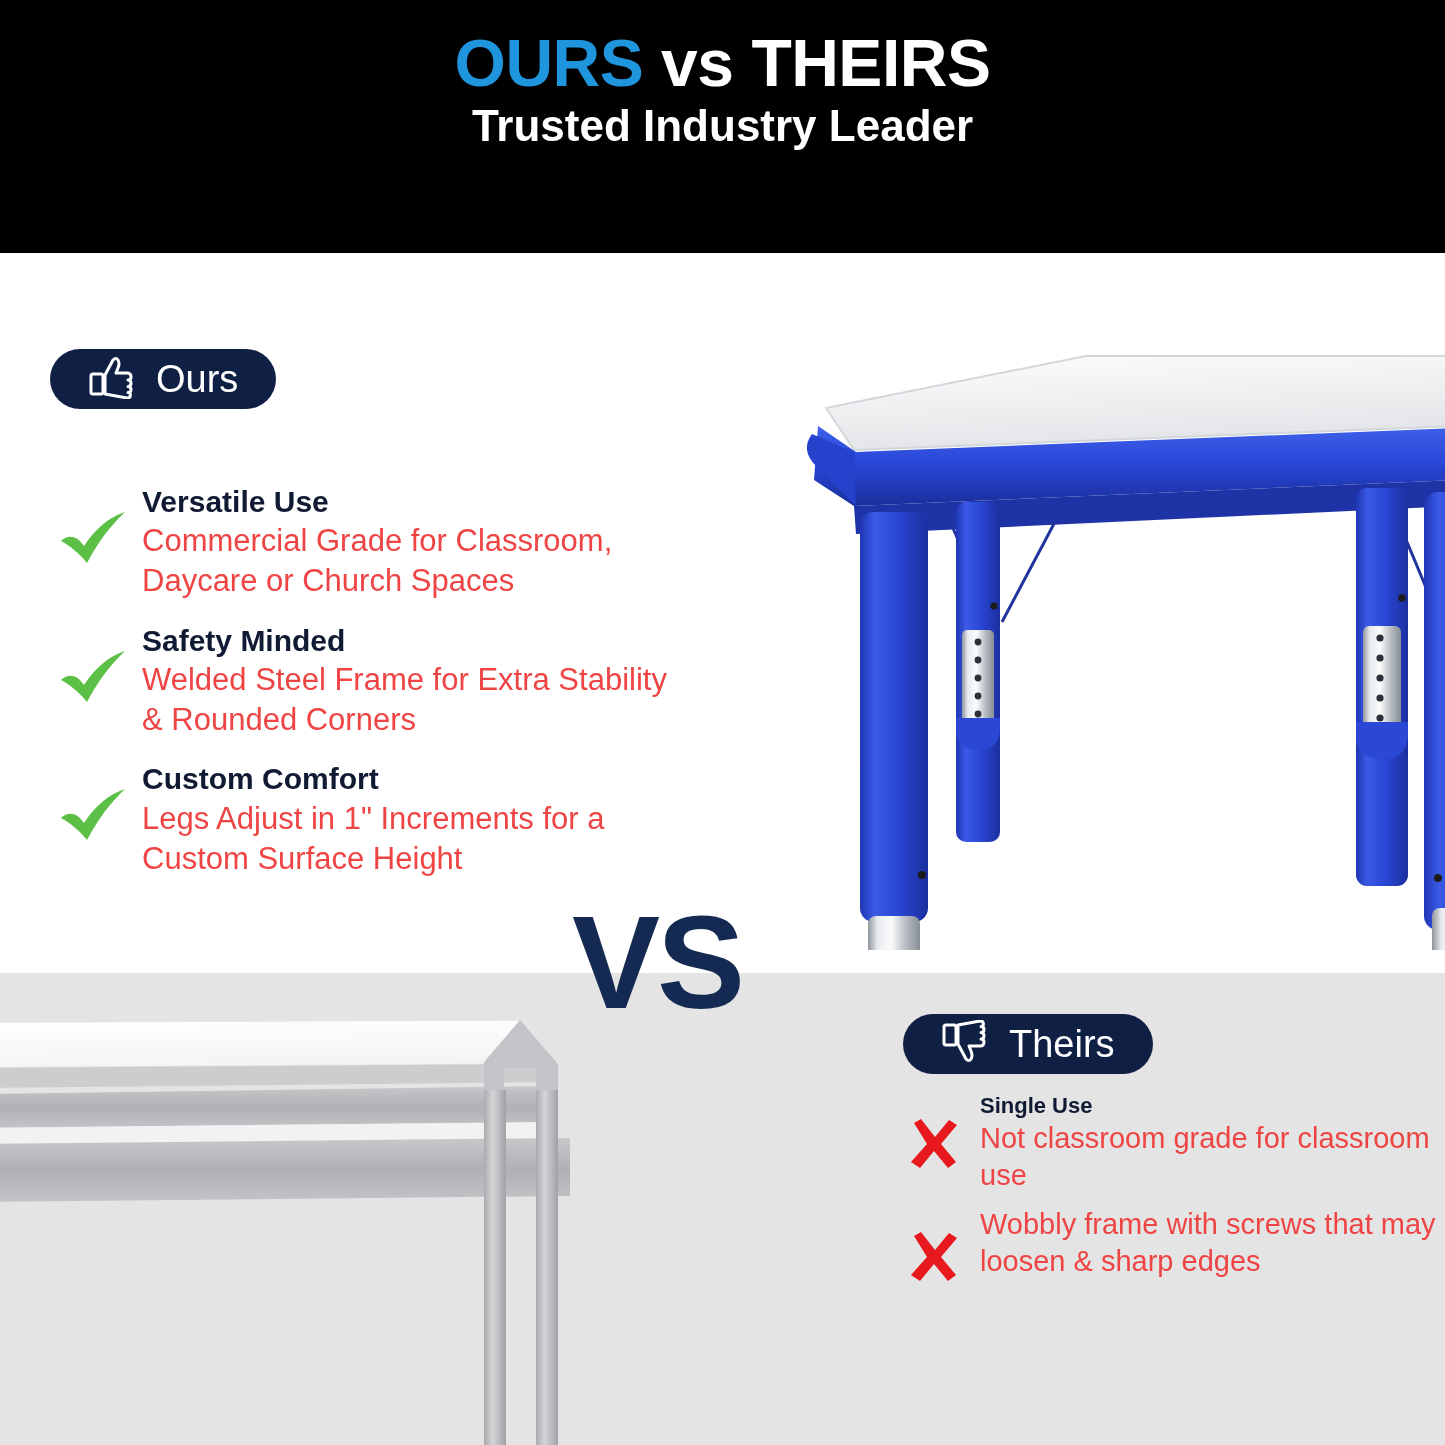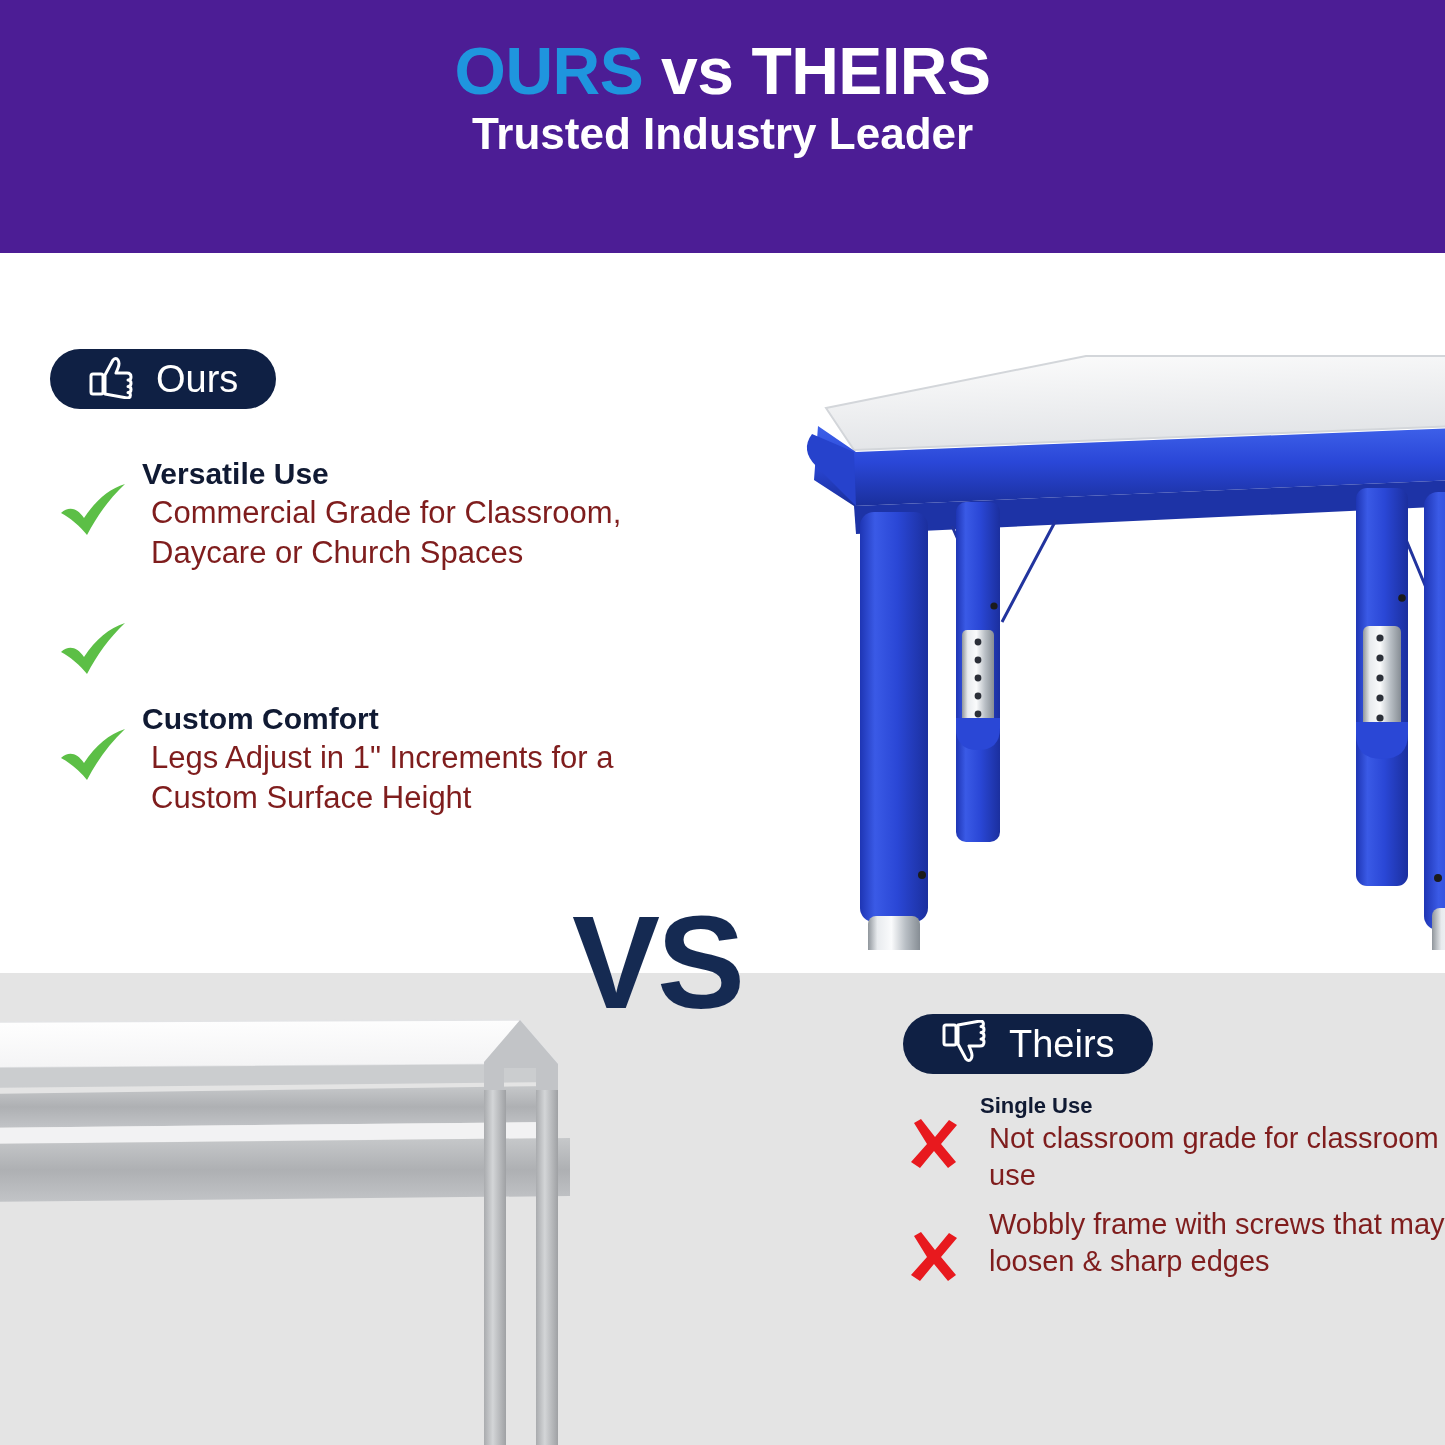"OURS vs THEIRS" .header { background: #4c1d95 -> #000000; padding-top: 38px -> 30px }
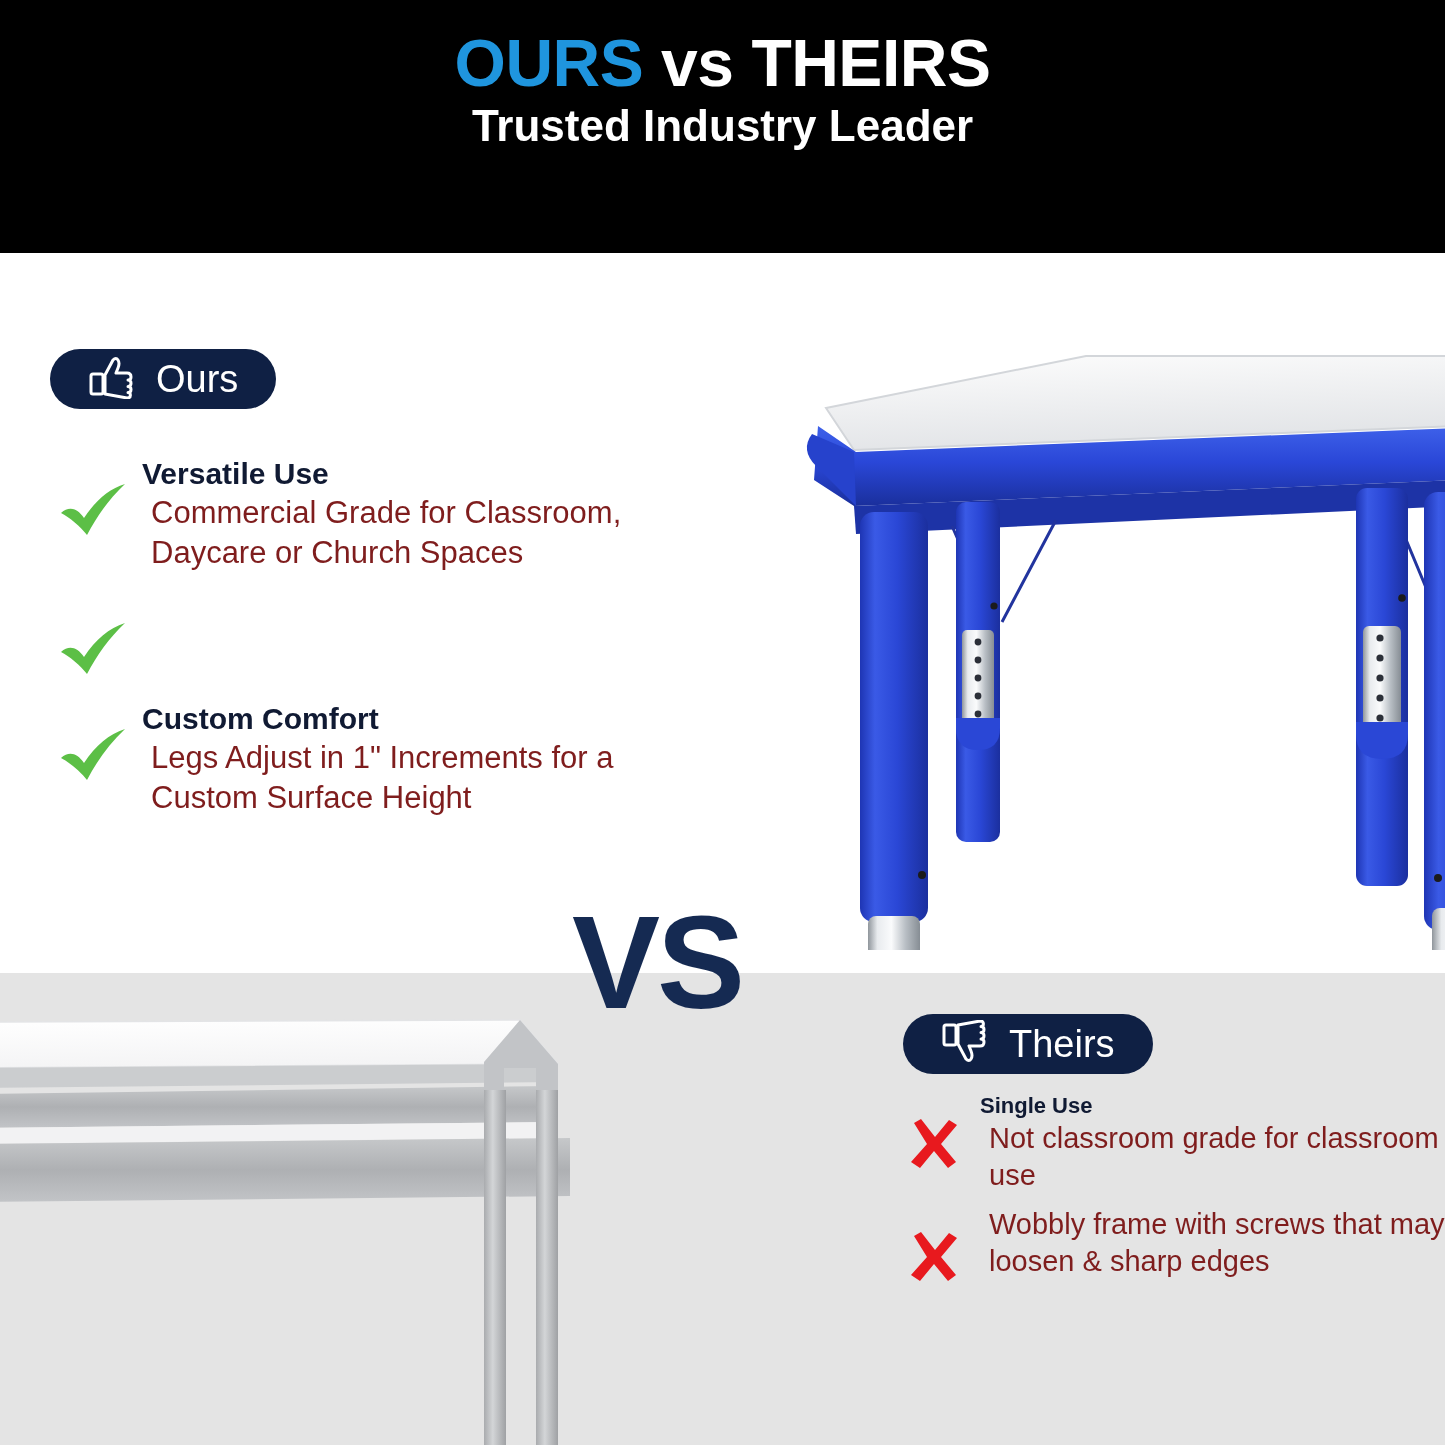"Versatile Use" .bullets-ours { top: 456px -> 484px }
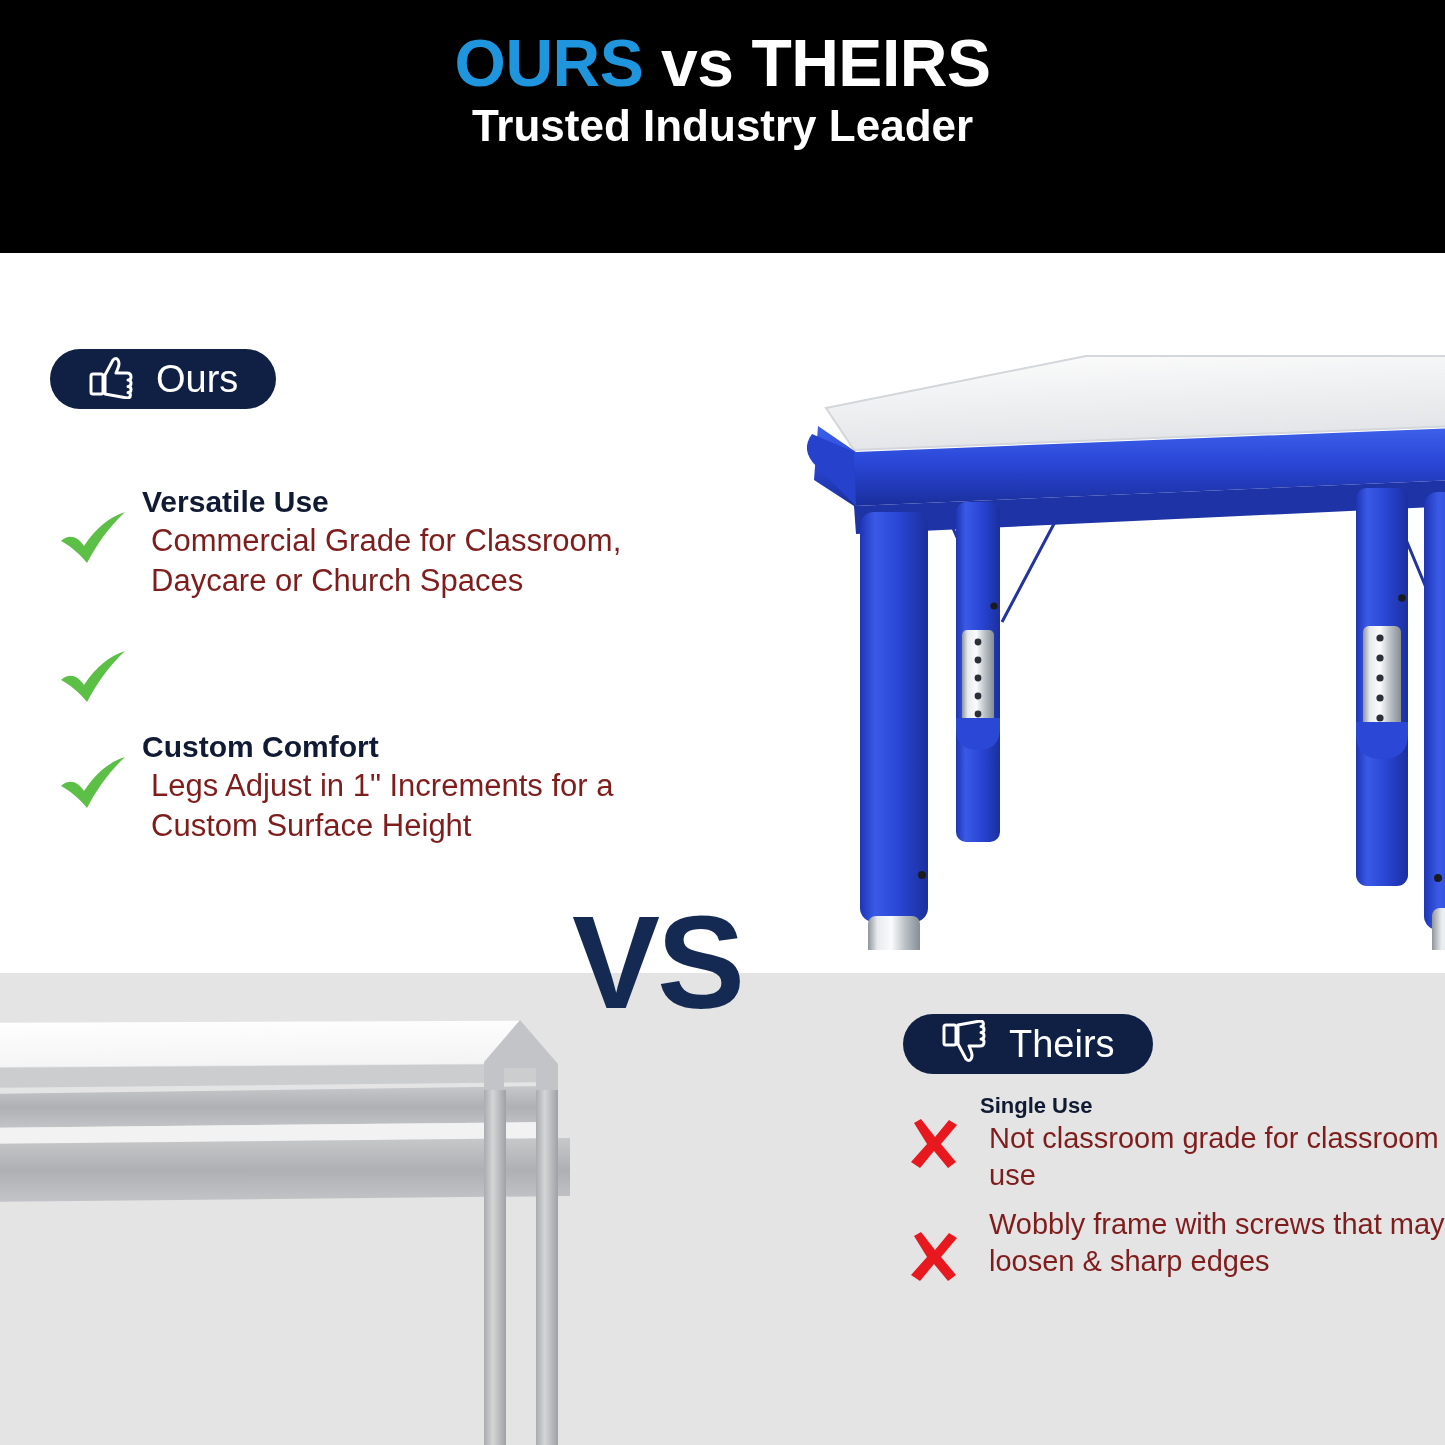"Commercial Grade for Classroom, Daycare" .bbody { color: #7f1d1d -> #ef4444; margin-left: 9px -> none }
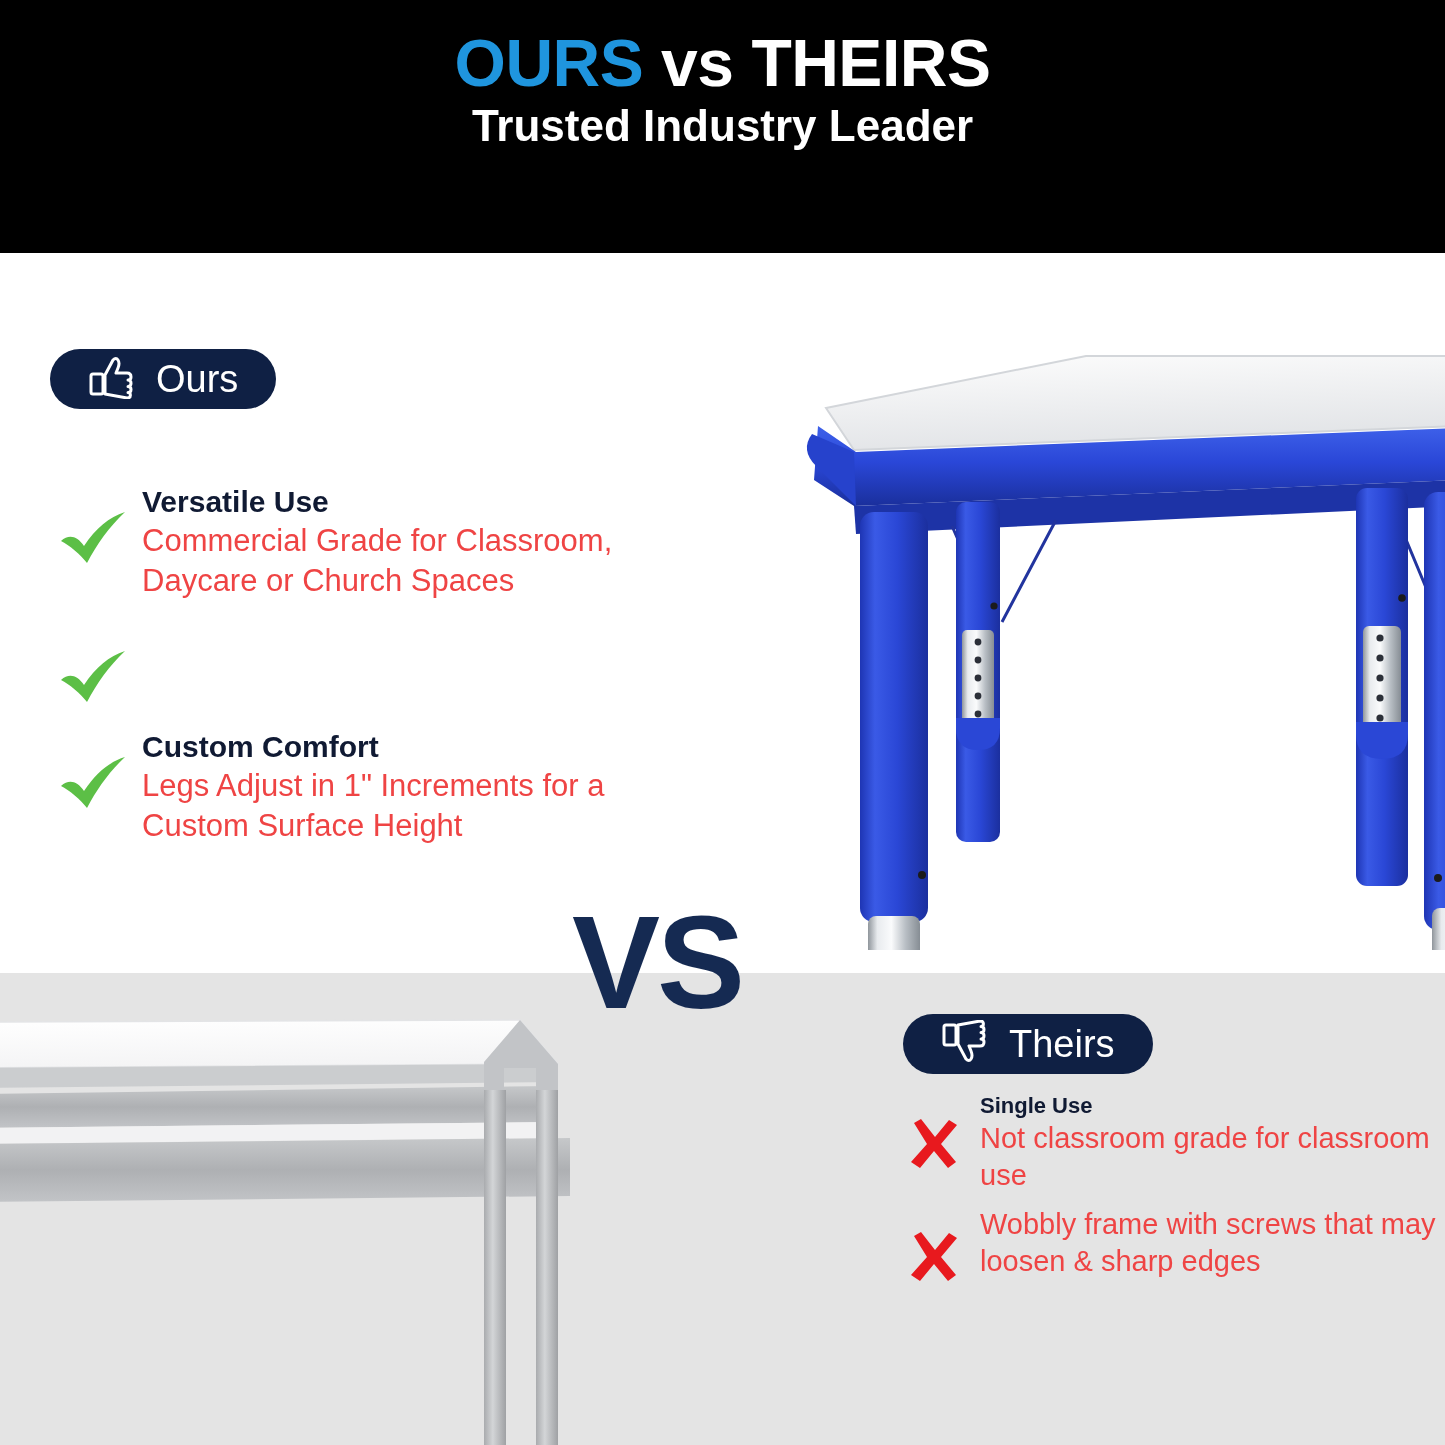"Safety Minded" span.btext { html: none -> <span> <div>Safety Minded</div> <div>Welded Steel Frame for Extra Stability &amp; Rounded Corners</div> </span> }
